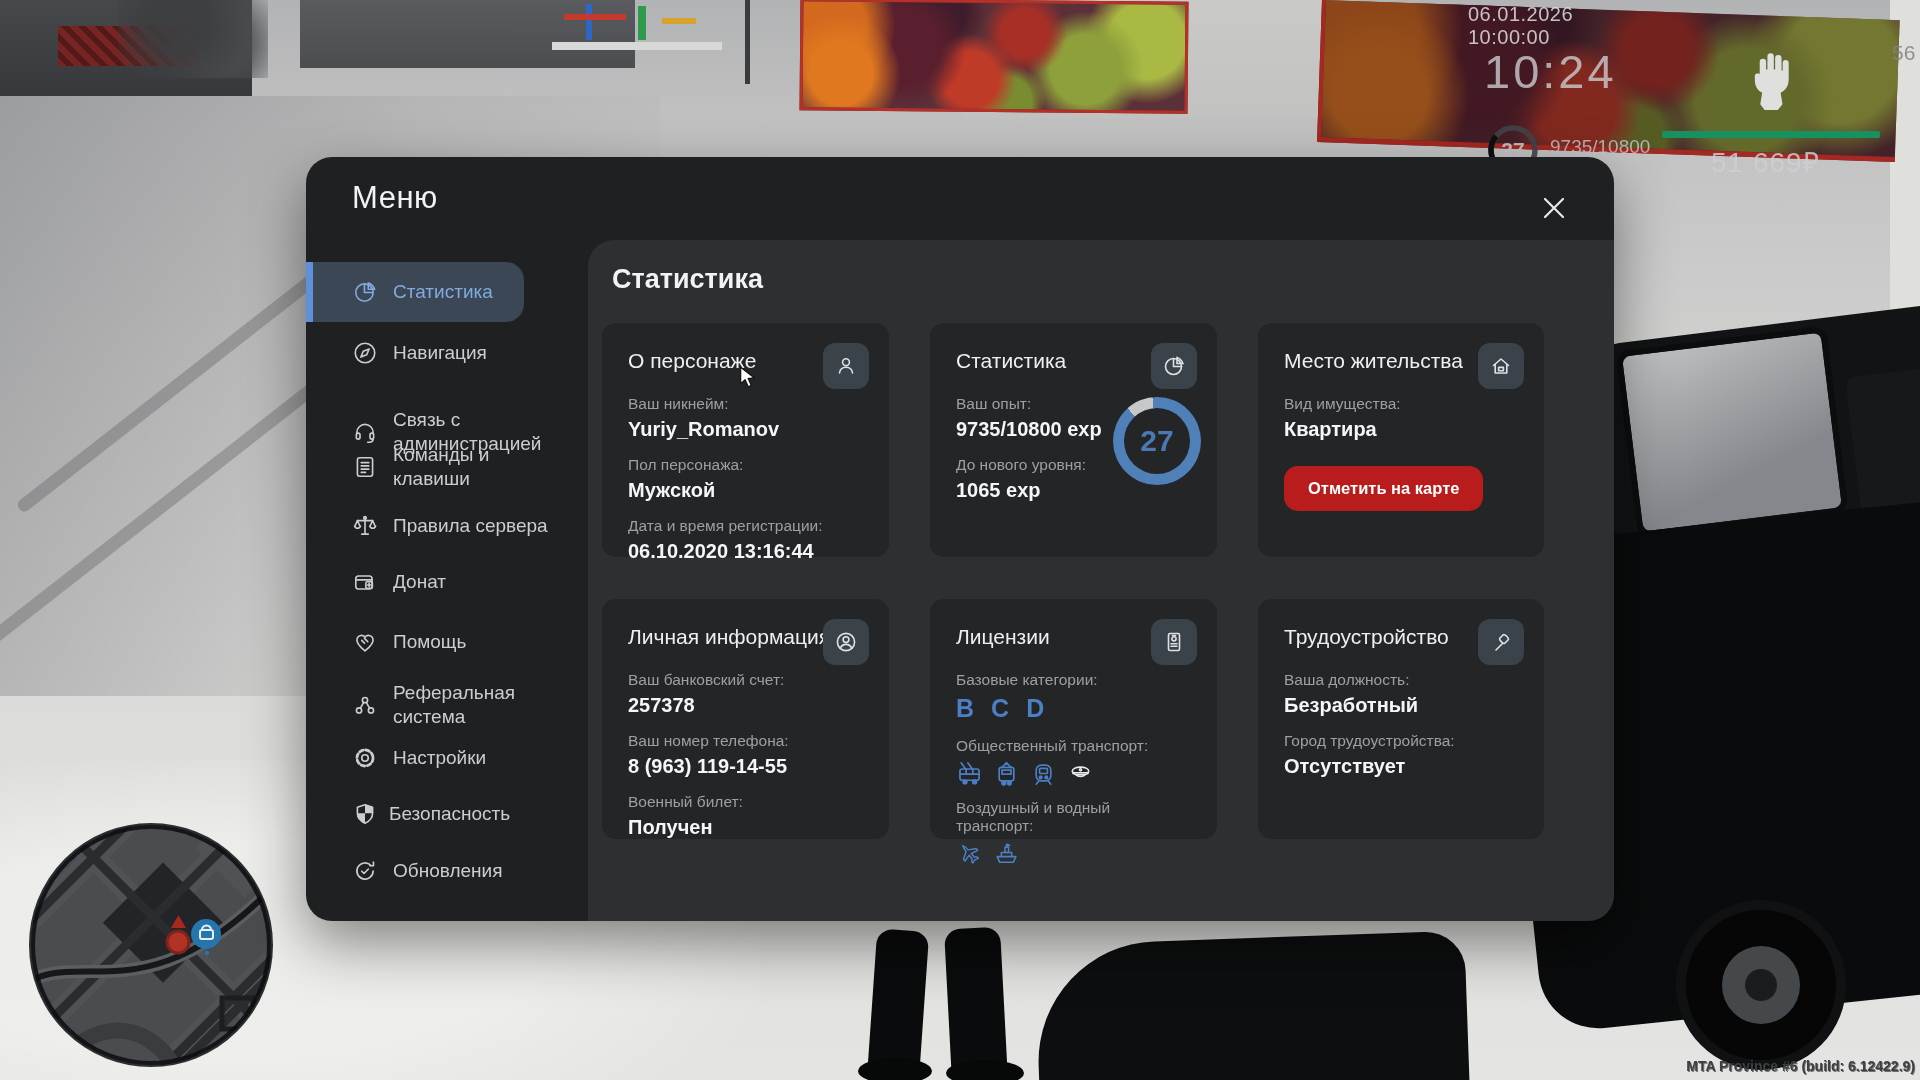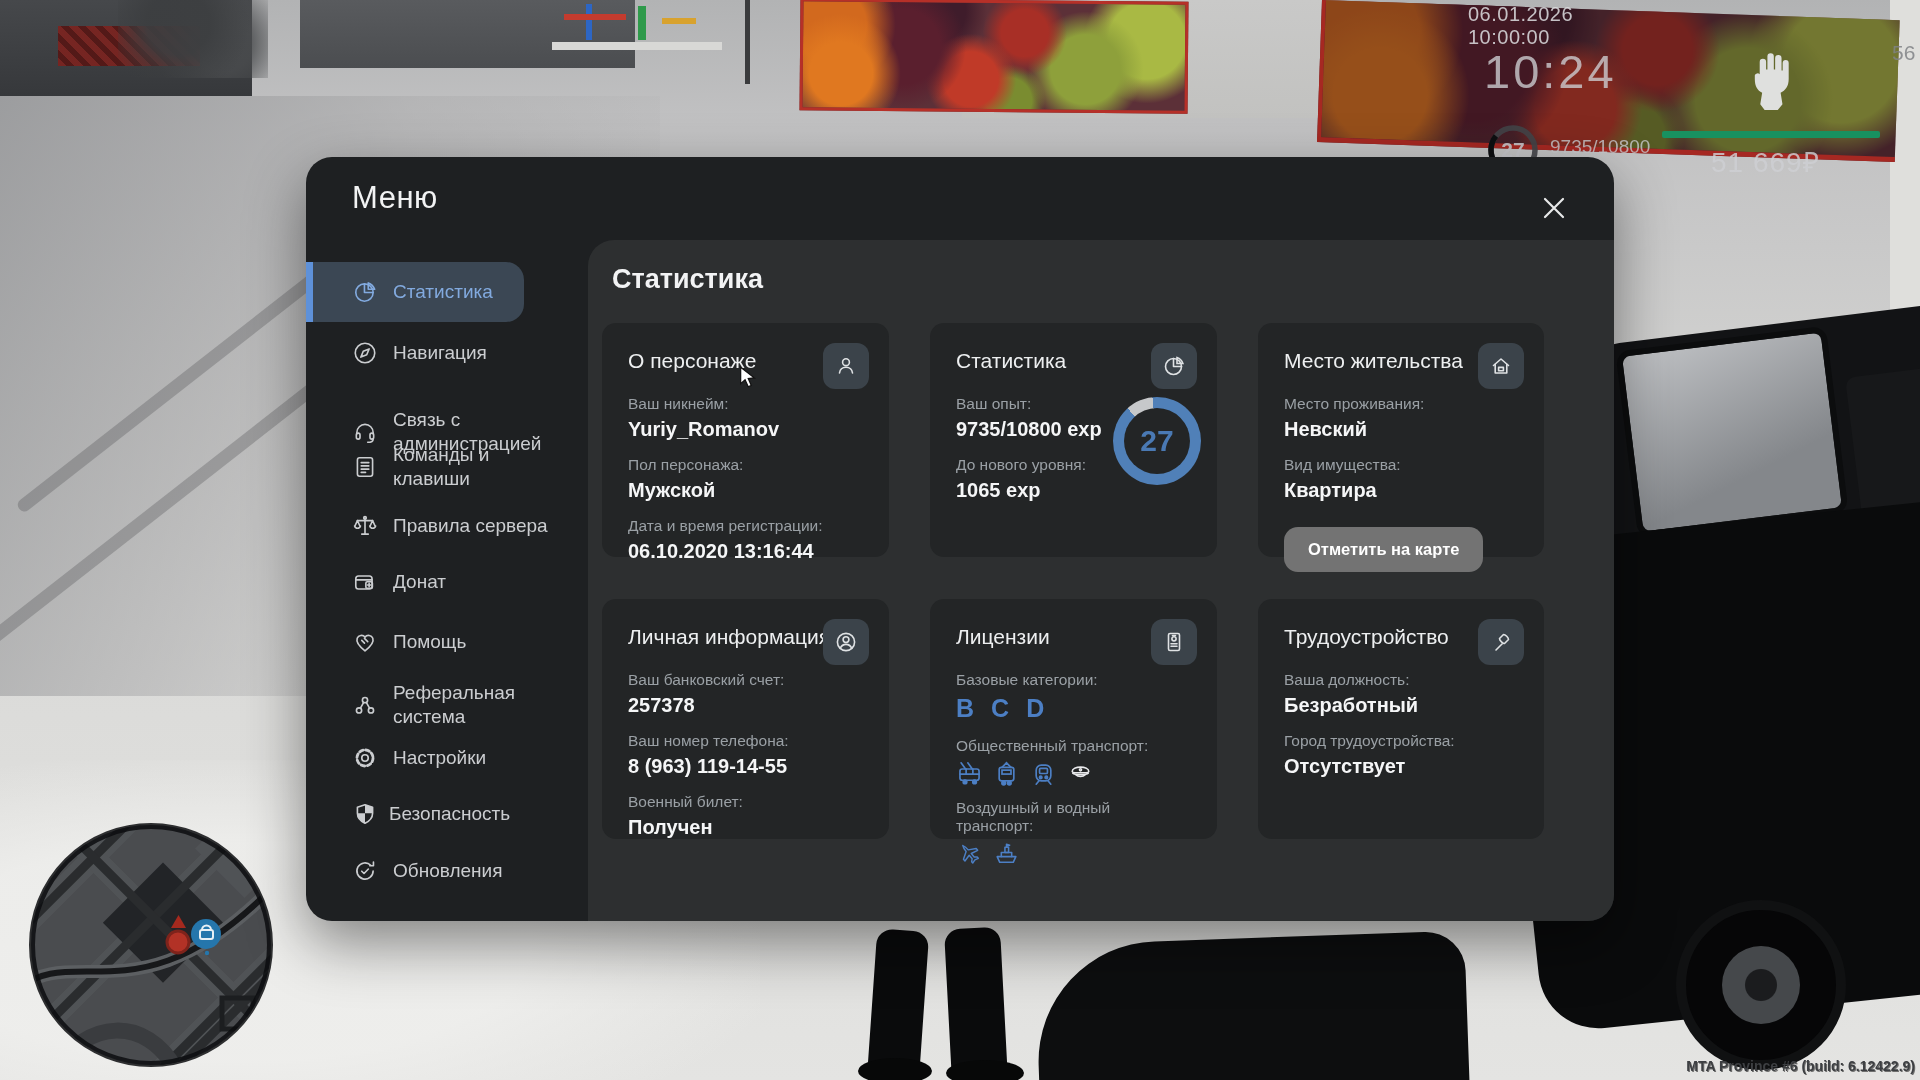"Место проживания:" div.field { html: <div> <div>Место проживания:</div> <div>Невский</div> </div> -> none }
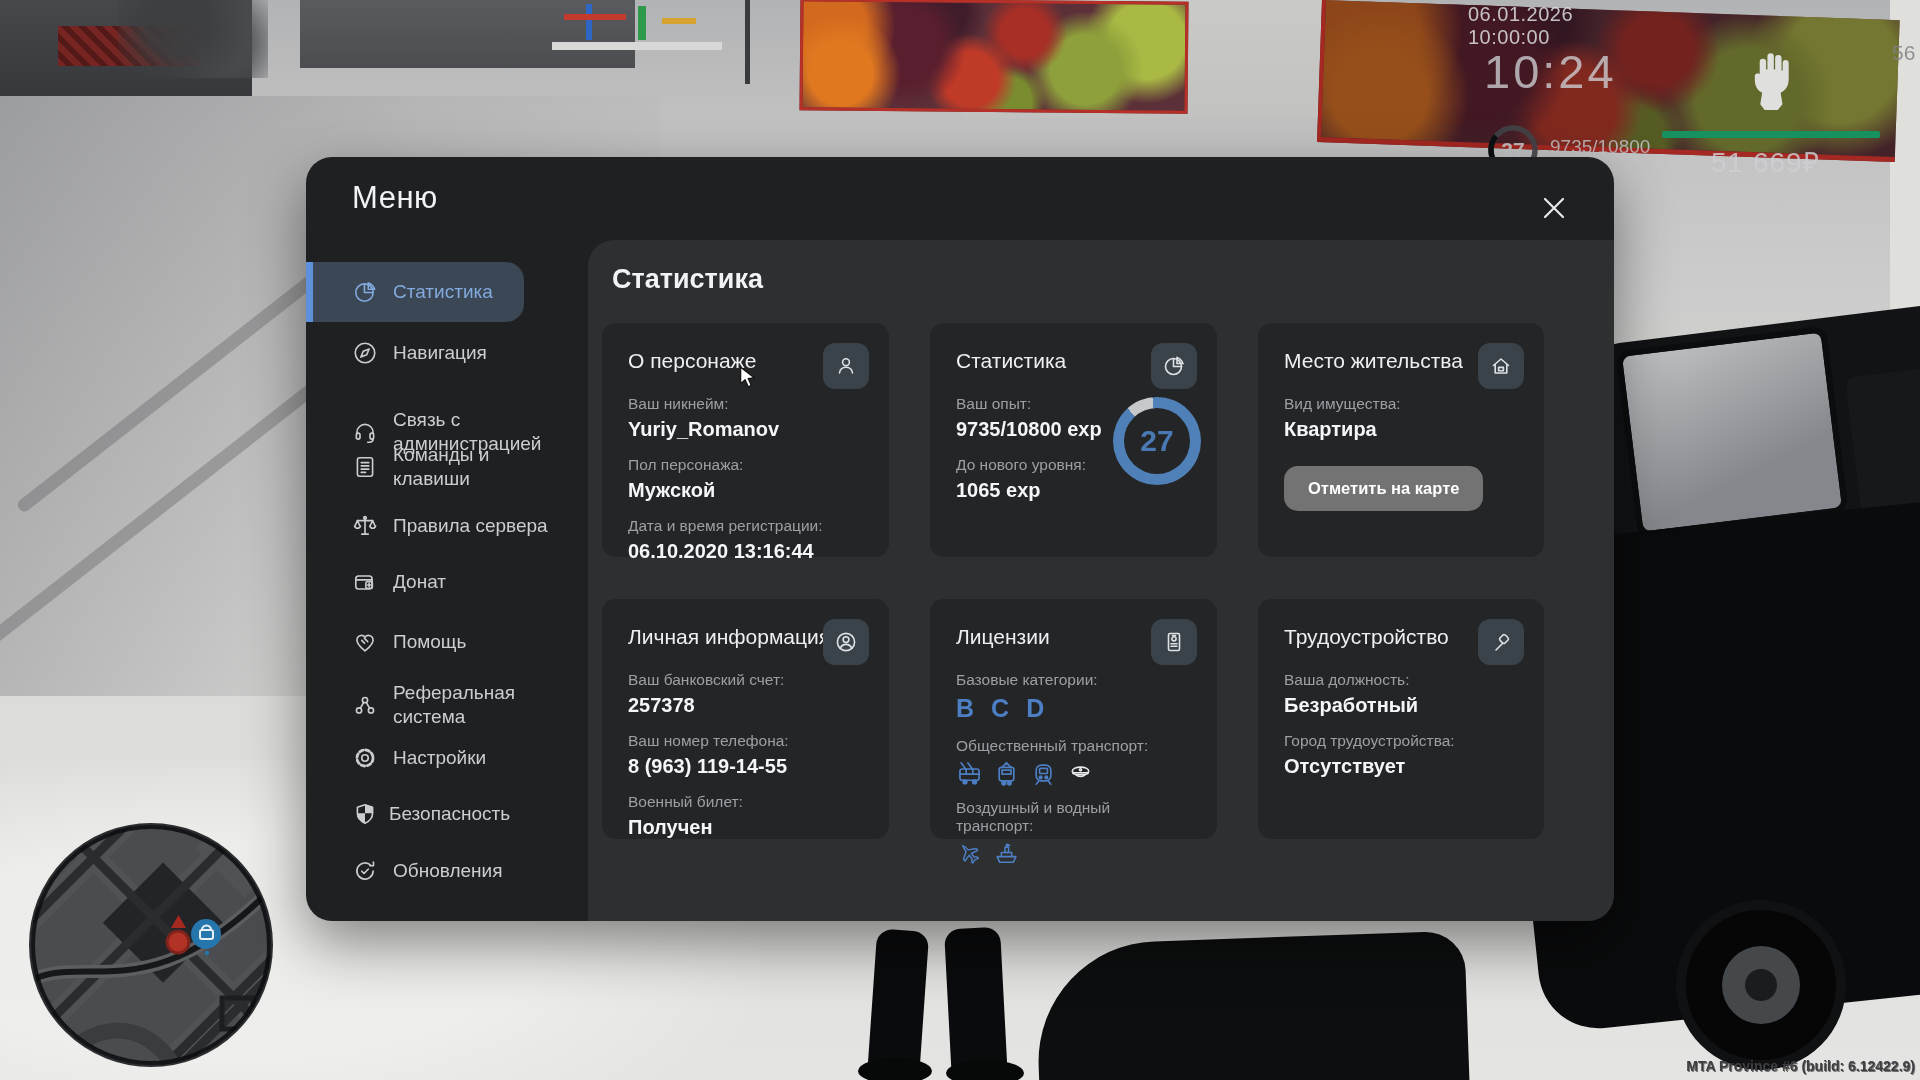"Отметить на карте" .map-btn { background: #737373 -> #b91c1c }
